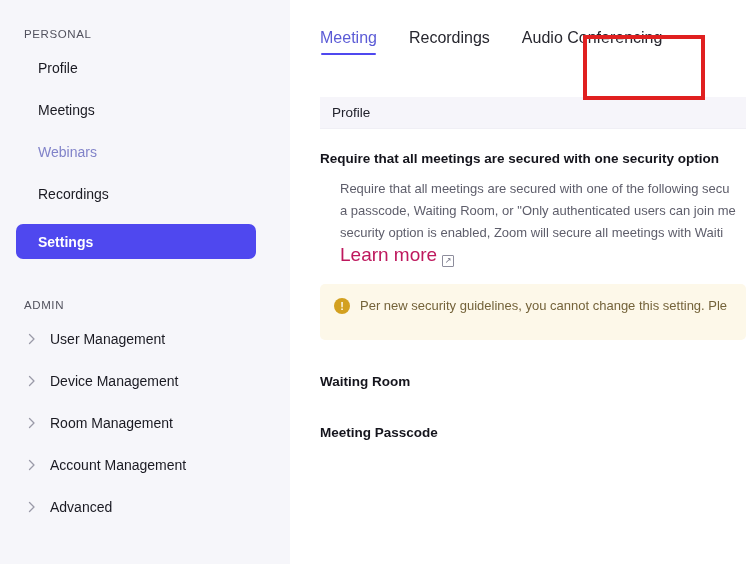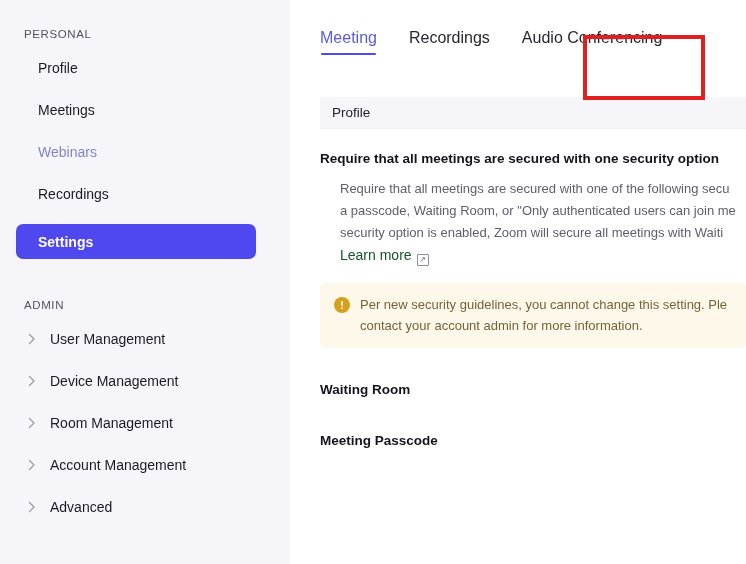"Learn more" .learn-more { color: #14532d -> #be185d; font-size: 14px -> 19px }
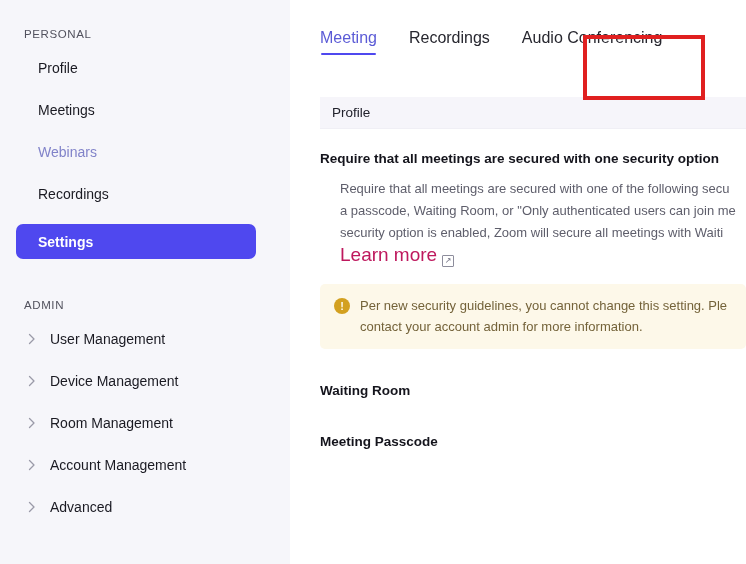"contact your account admin for" div { html: <div>contact your account admin for more information.</div> -> none }
